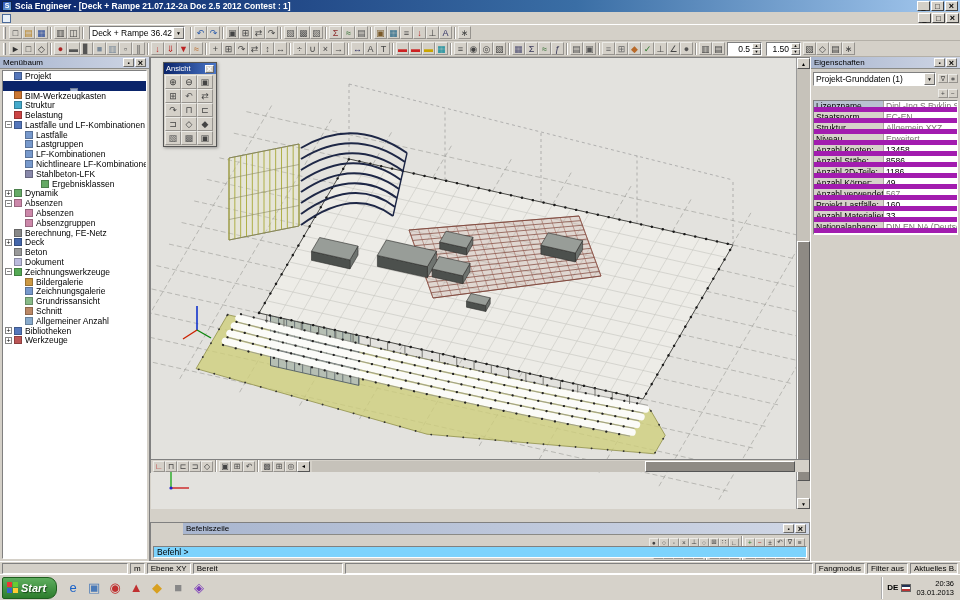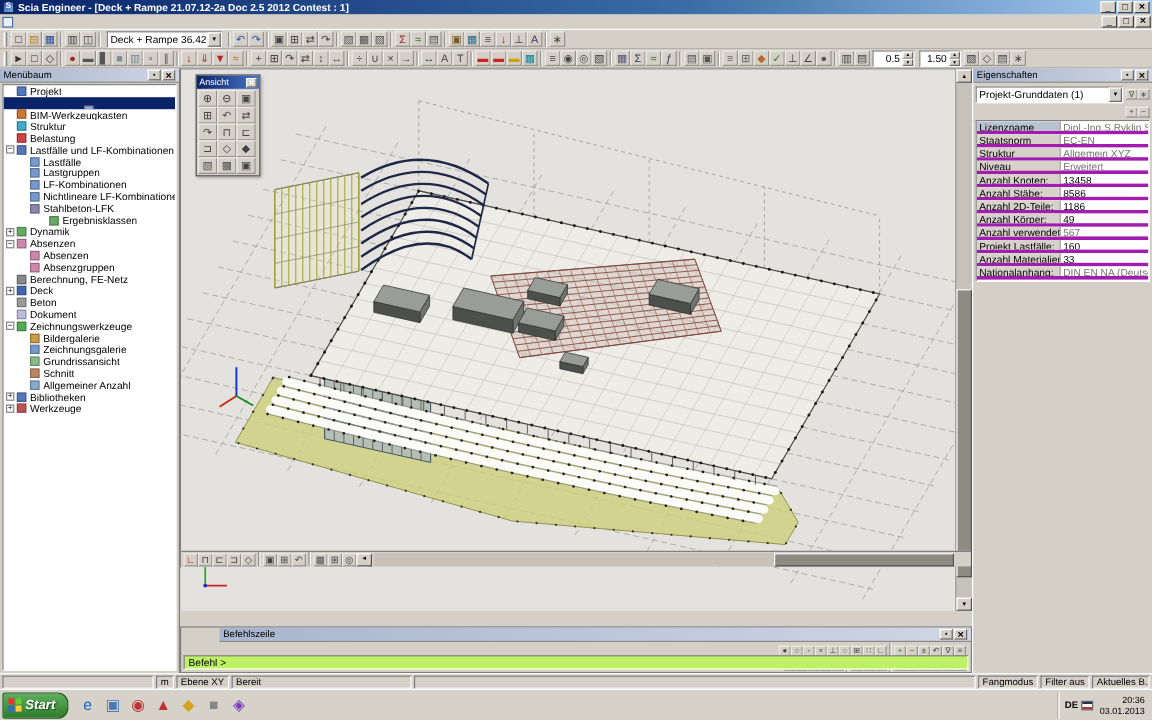"Lizenzname" .prow { border-bottom: 3px solid #a21caf -> 5px solid #a21caf }
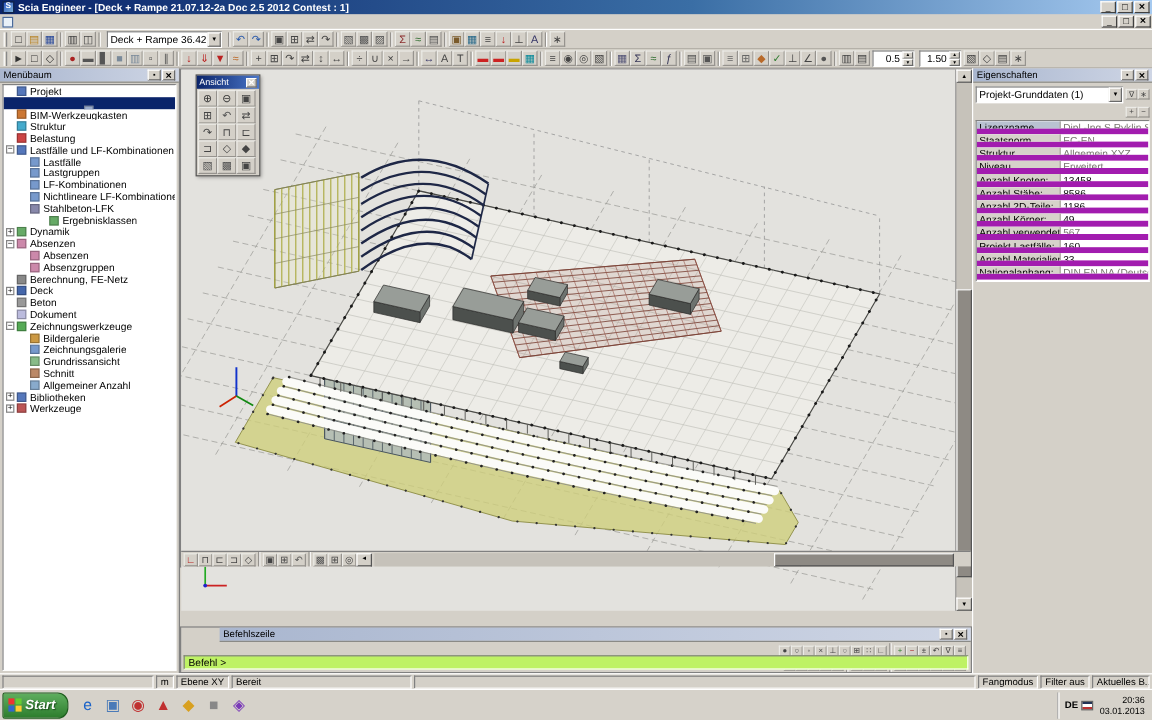"Befehl >" .cmdinput { background: #bef264 -> #7dd3fc }
